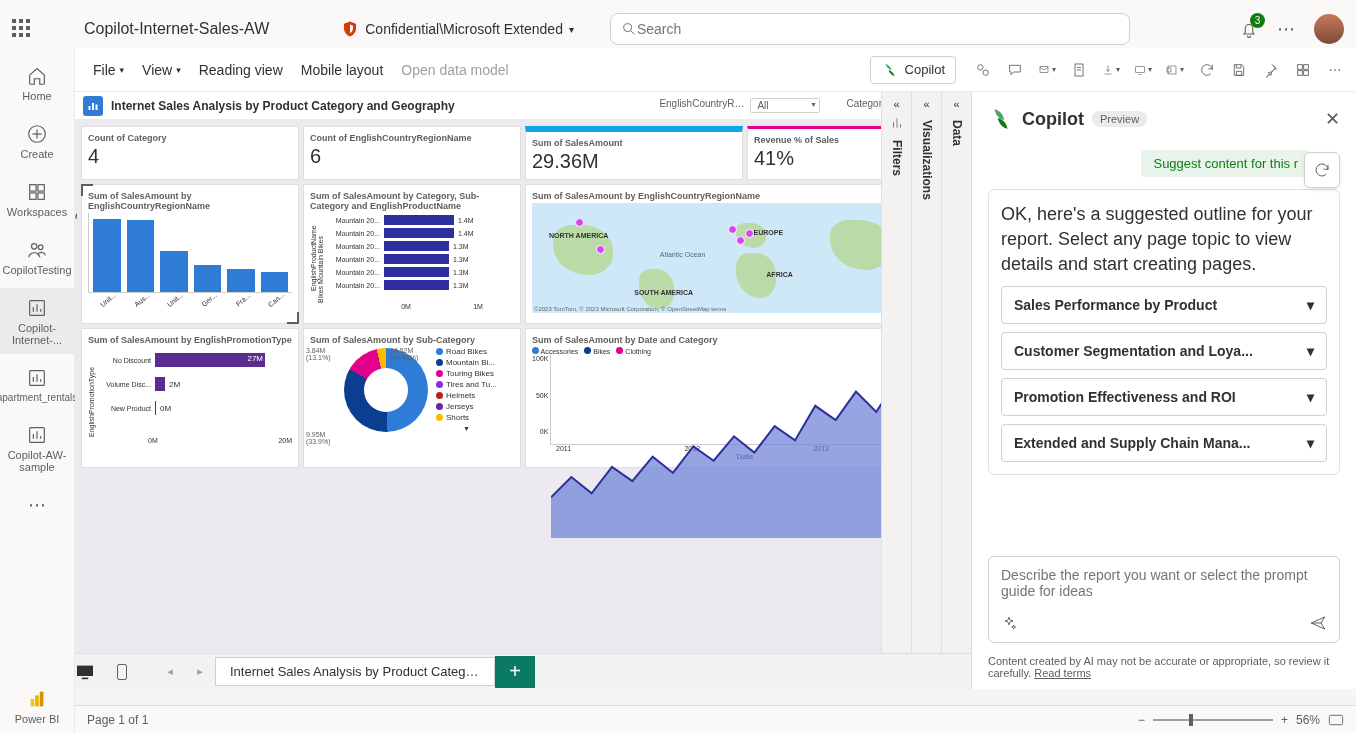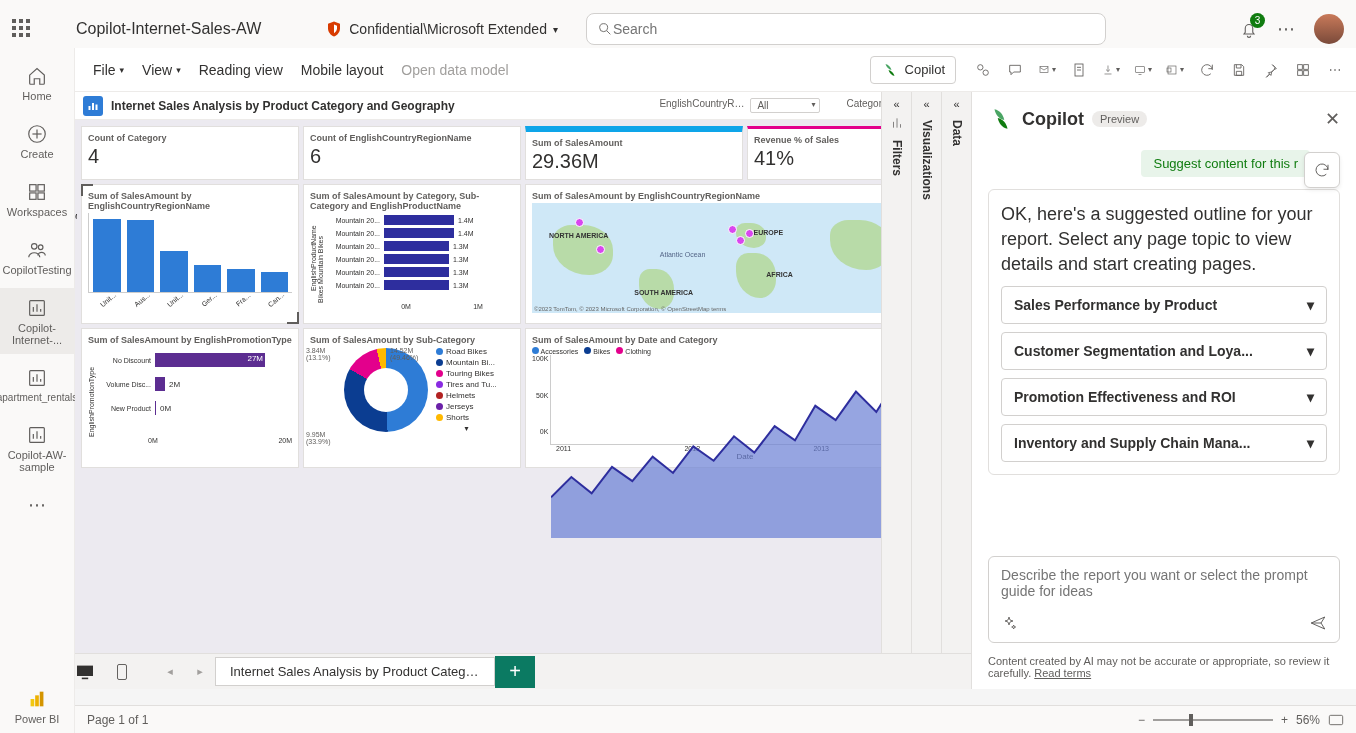"Copilot-Internet-Sales-AW" .top-bar { gap: 4px -> 12px }
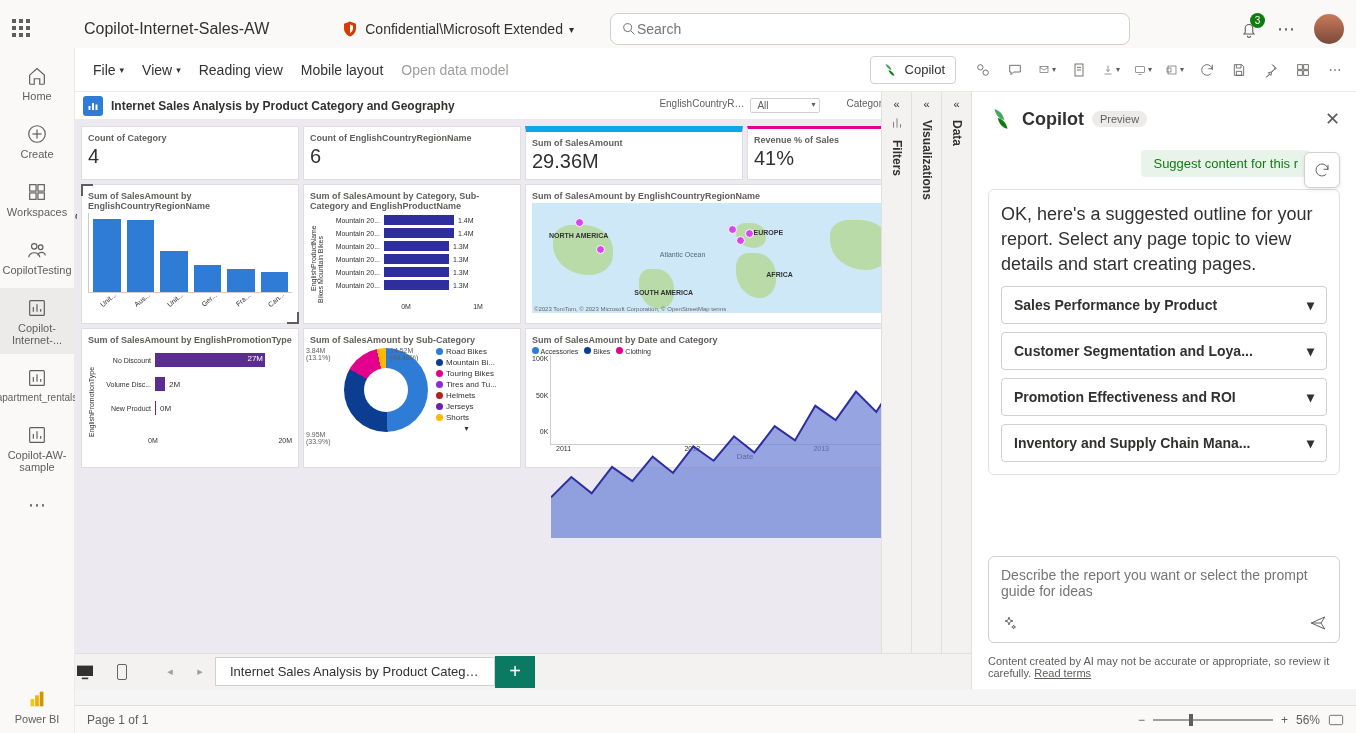"Inventory and Supply Chain Mana..." span { text: Inventory -> Extended }
